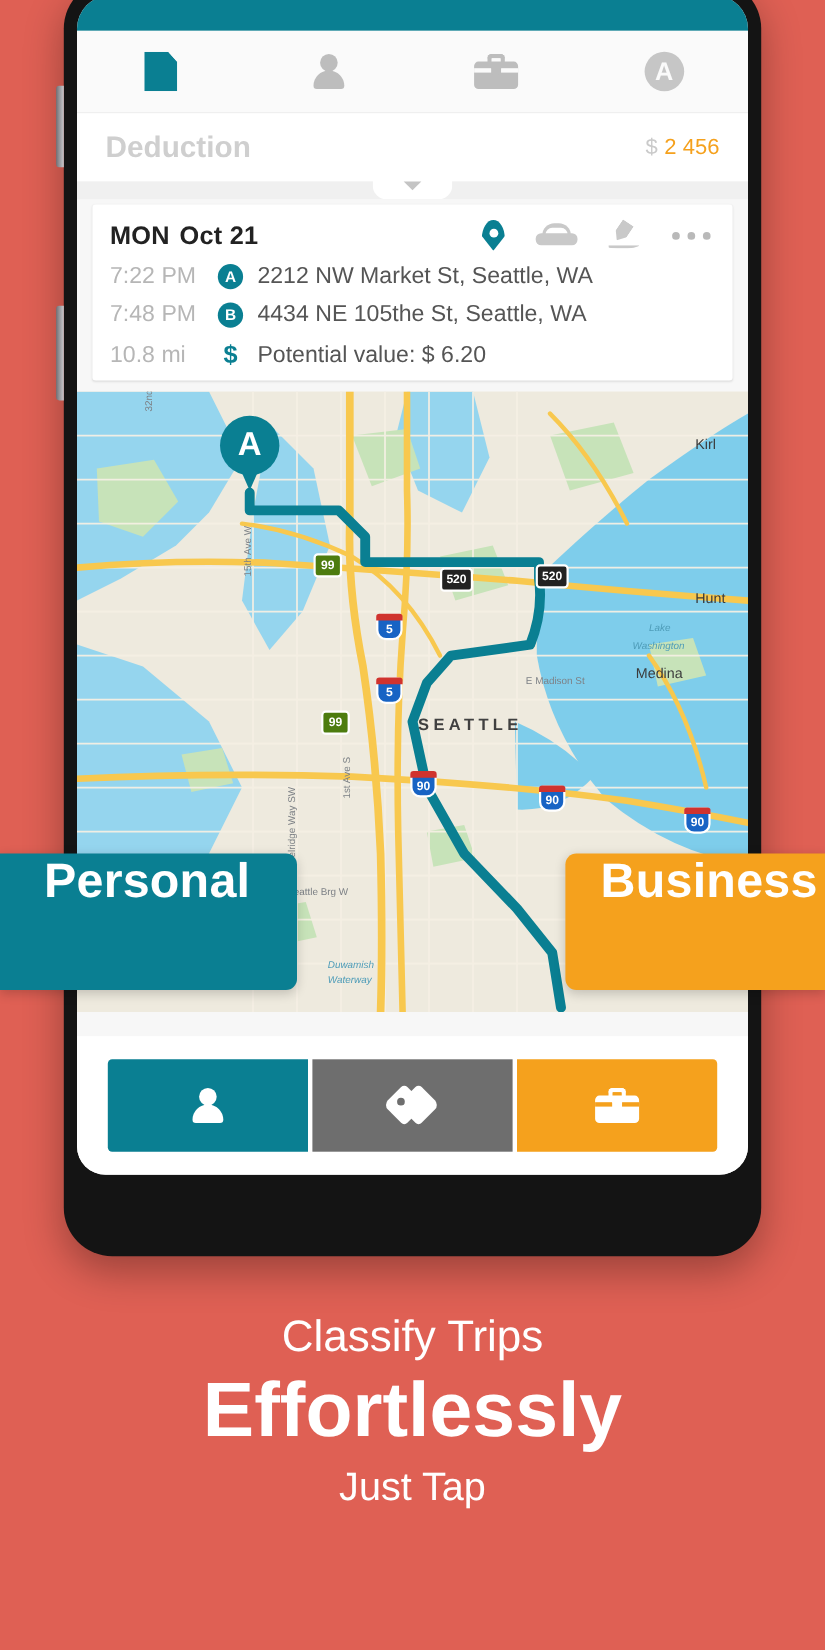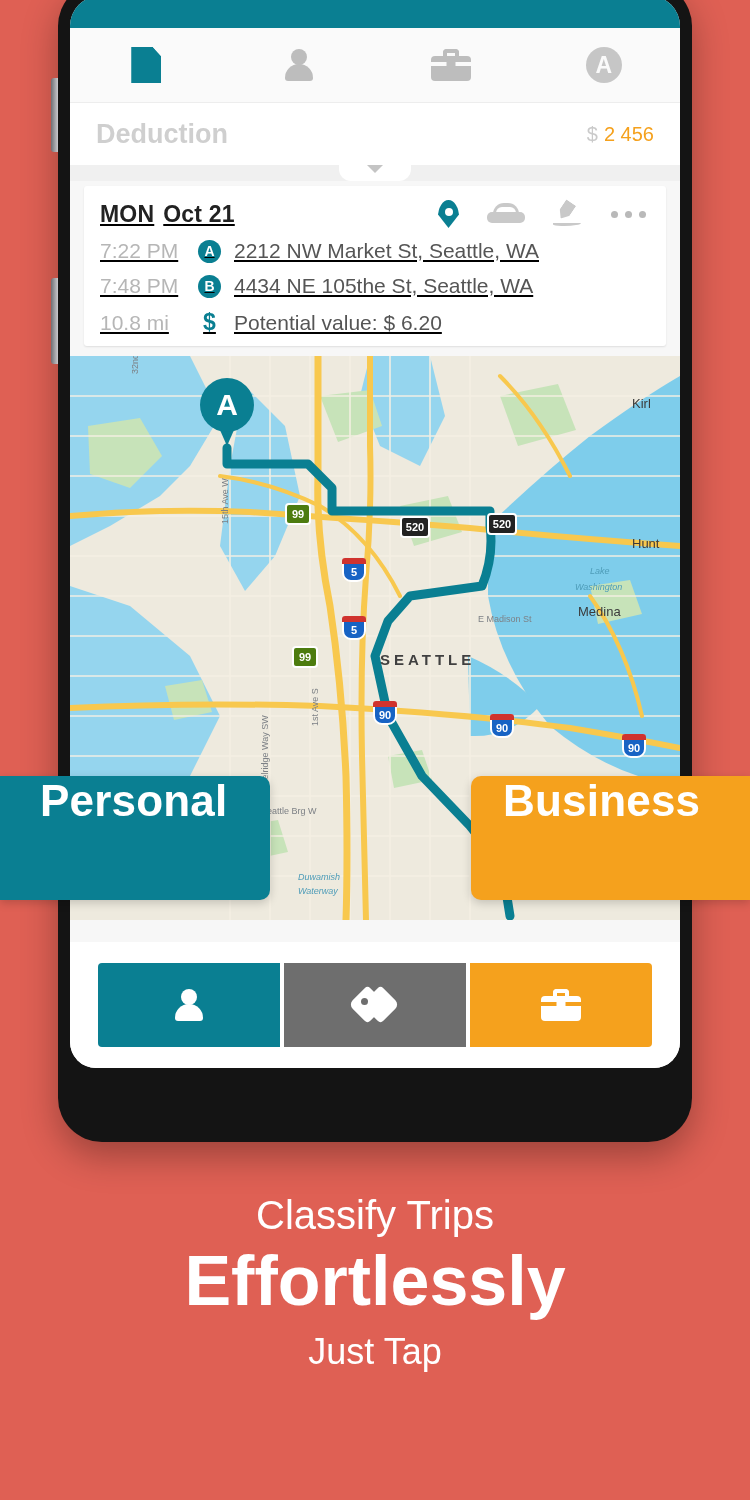"MON Oct 21" #card { text-decoration: underline -> none }
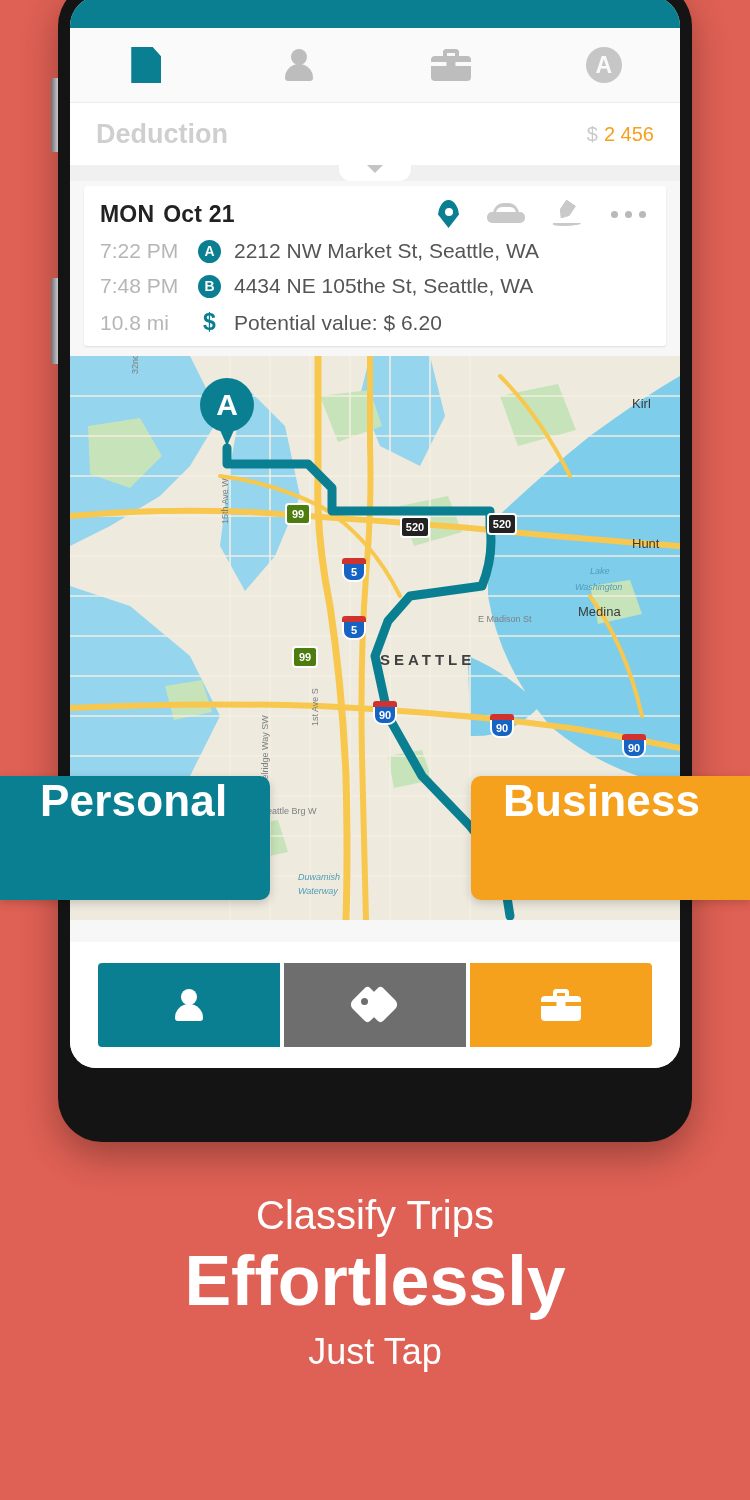"Business" #ovl-business { width: 279px -> 236px }
